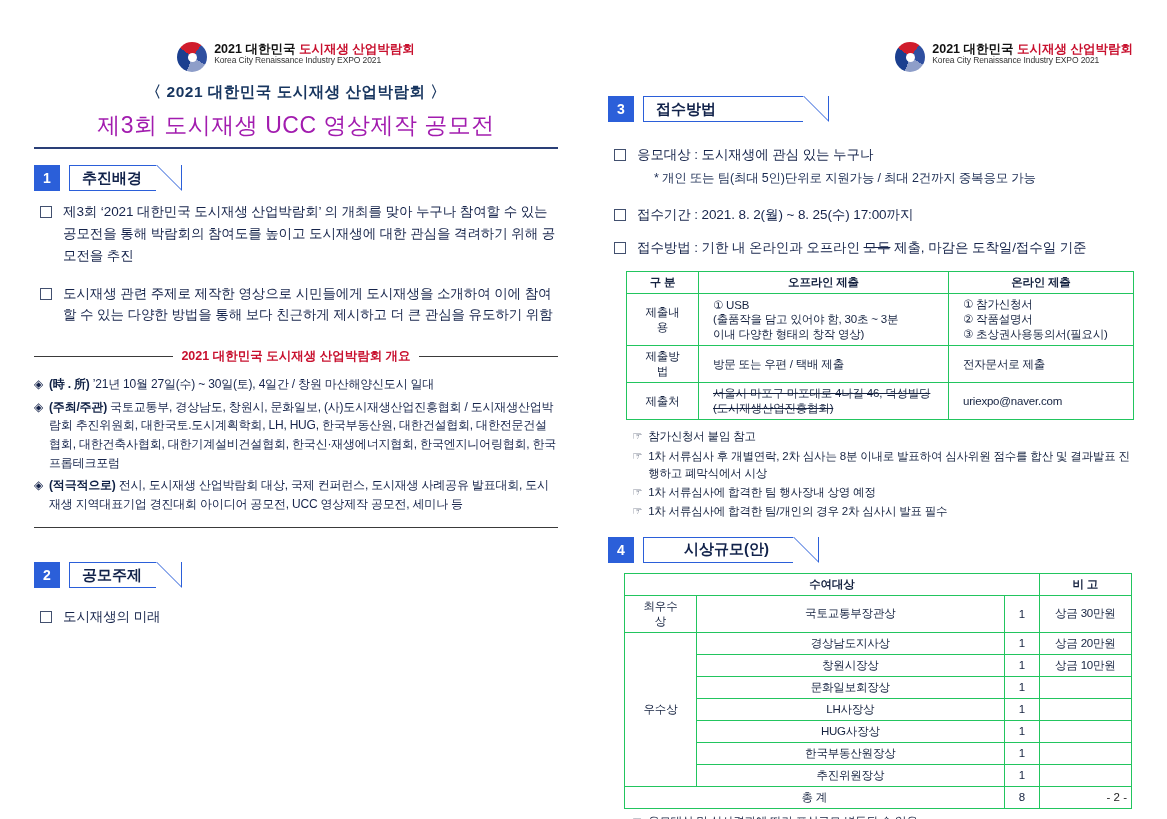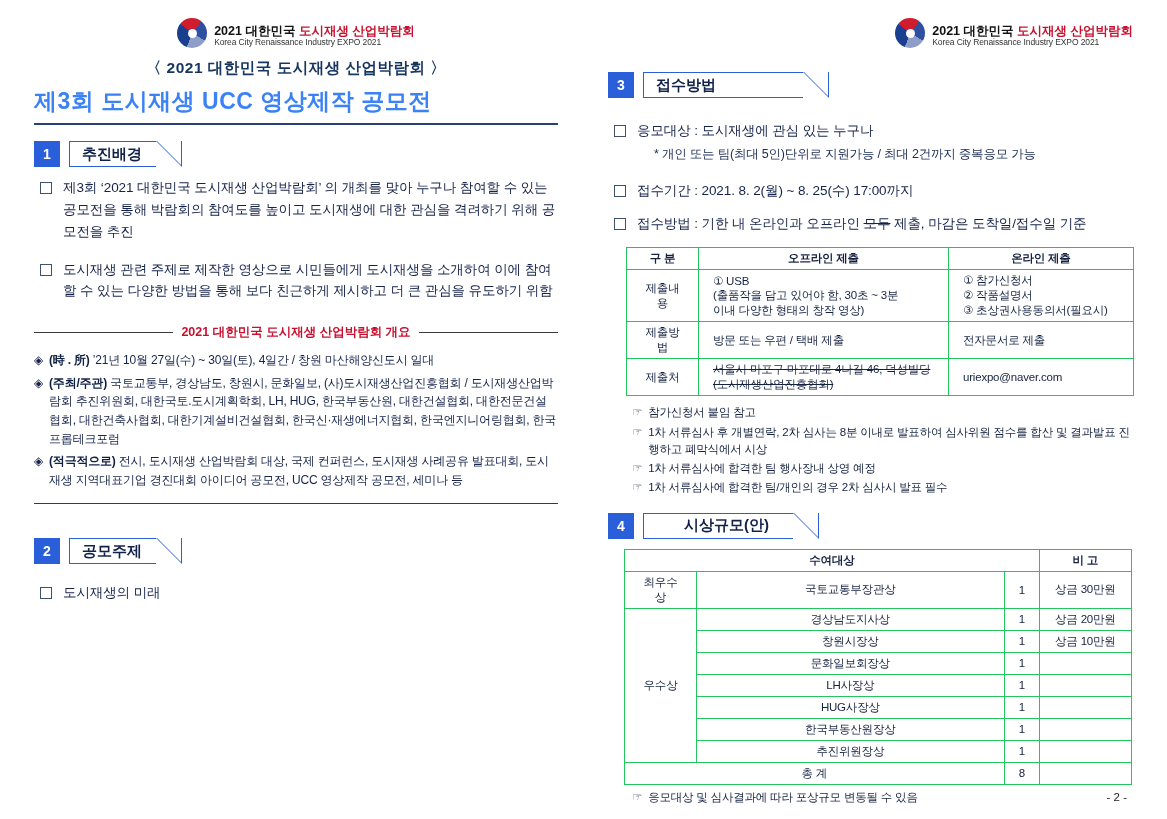"2021 대한민국 도시재생 산업박람회" .logo-wrap { align-items: flex-end -> flex-start; margin-top: none -> 24px }
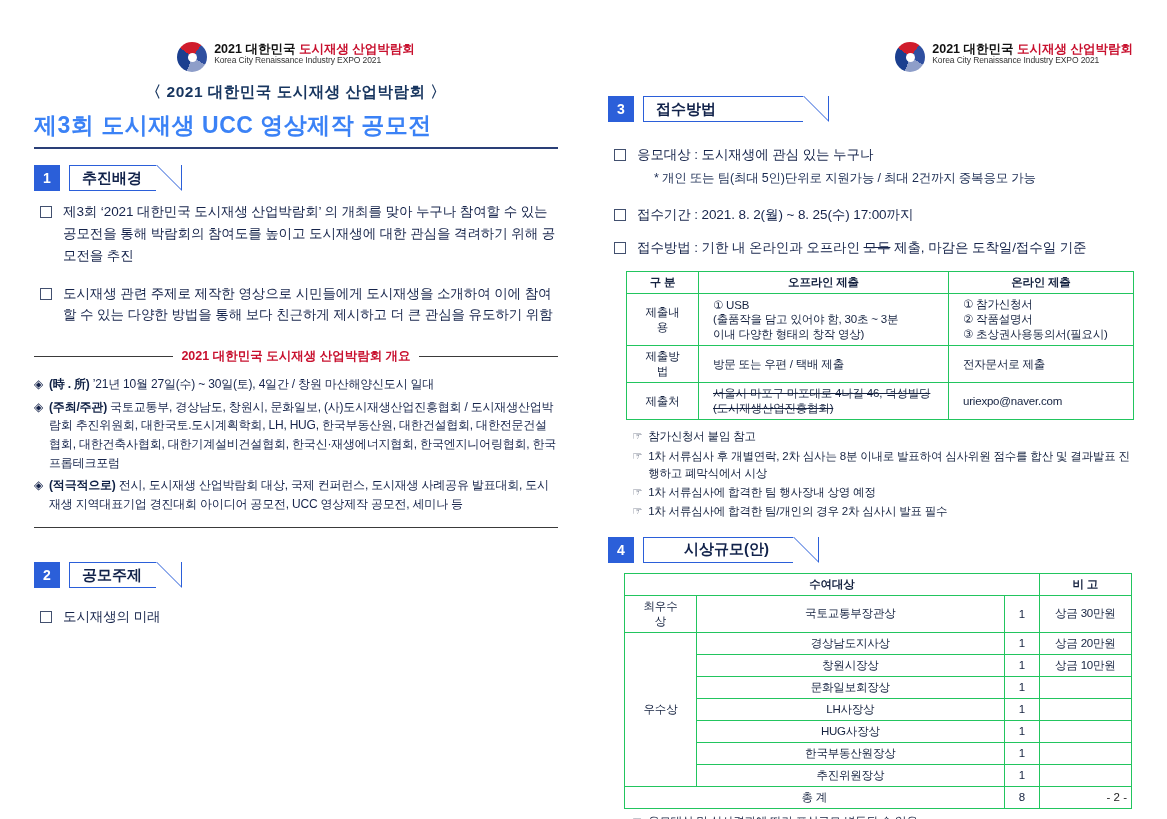"제3회 도시재생 UCC 영상제작 공모전" .doc-title { color: #3b82f6 -> #a21caf; font-weight: bold -> normal; text-align: none -> center }
